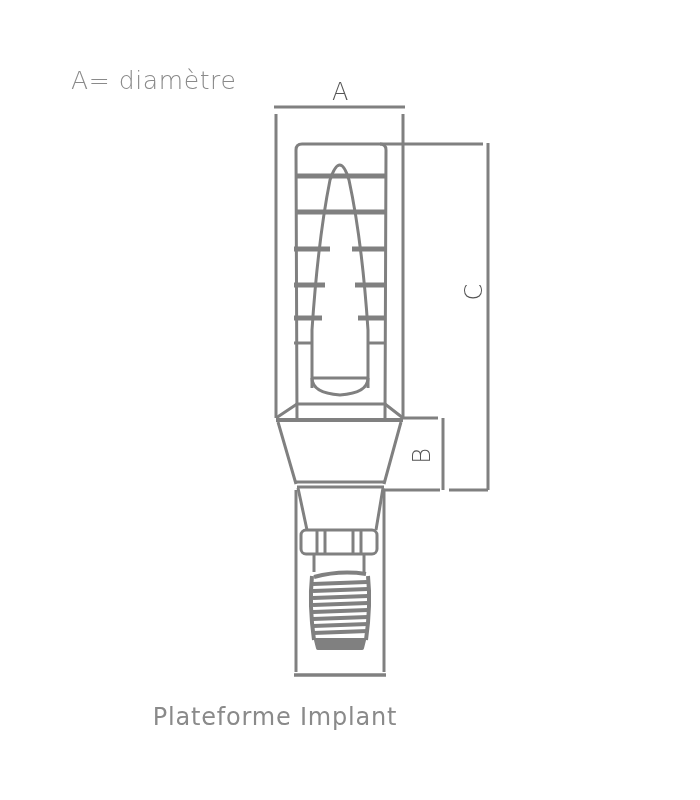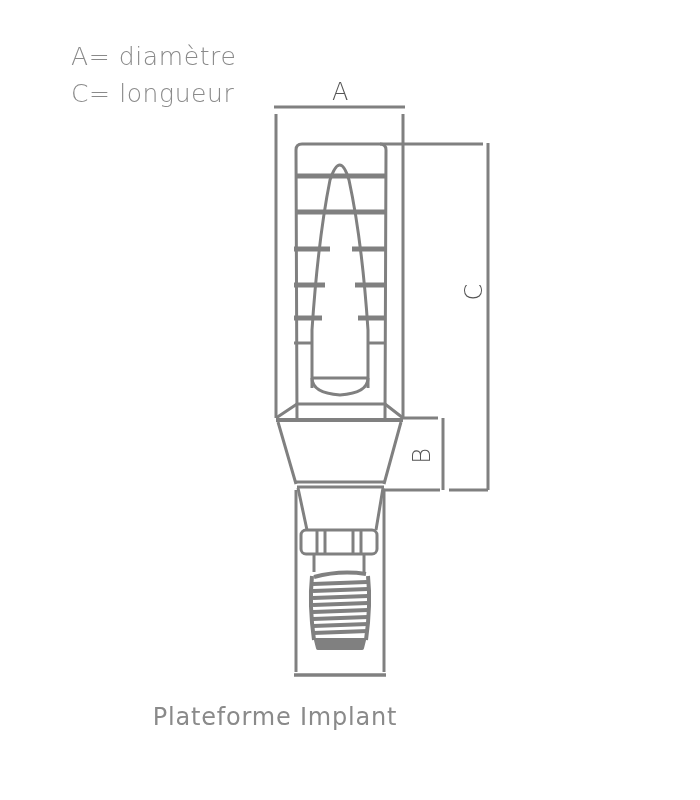"A= diamètre" .legend-line { margin-top: none -> 24px }
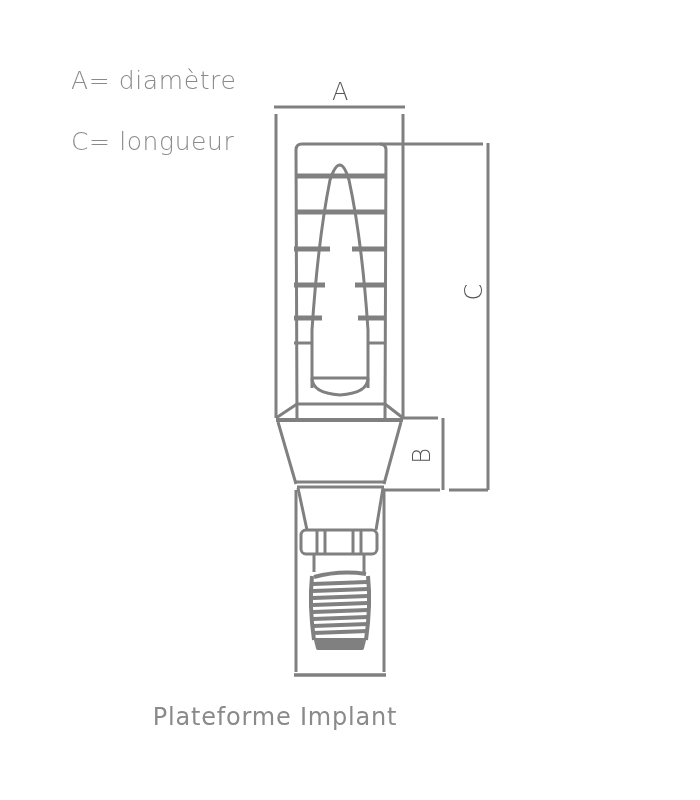"C= longueur" span.legend-line { html: <span>C= longueur</span> -> none }
